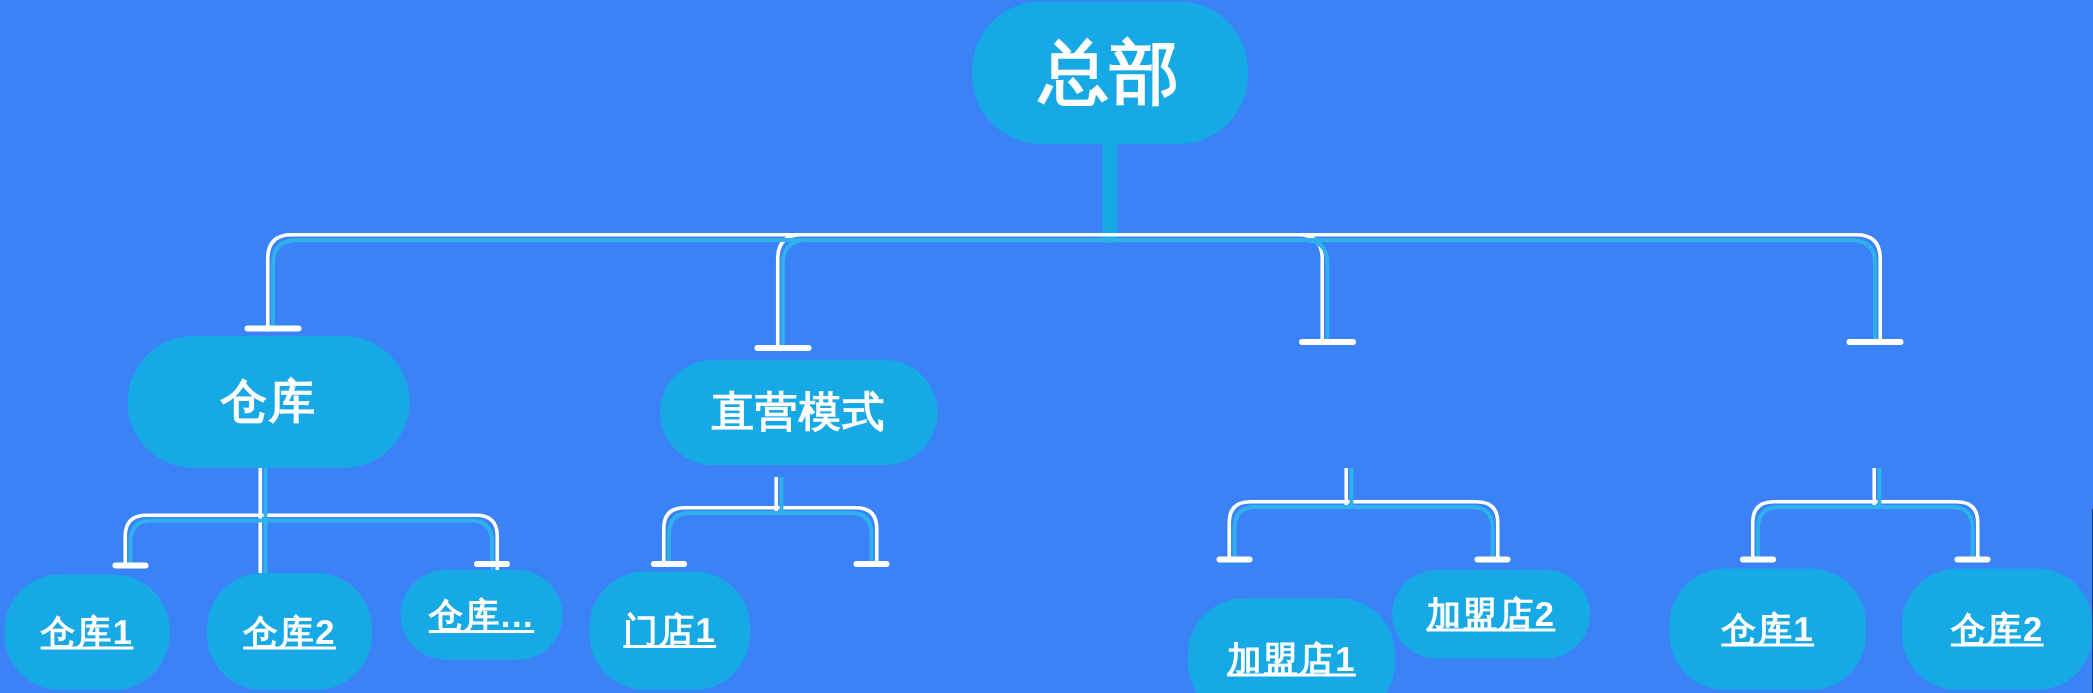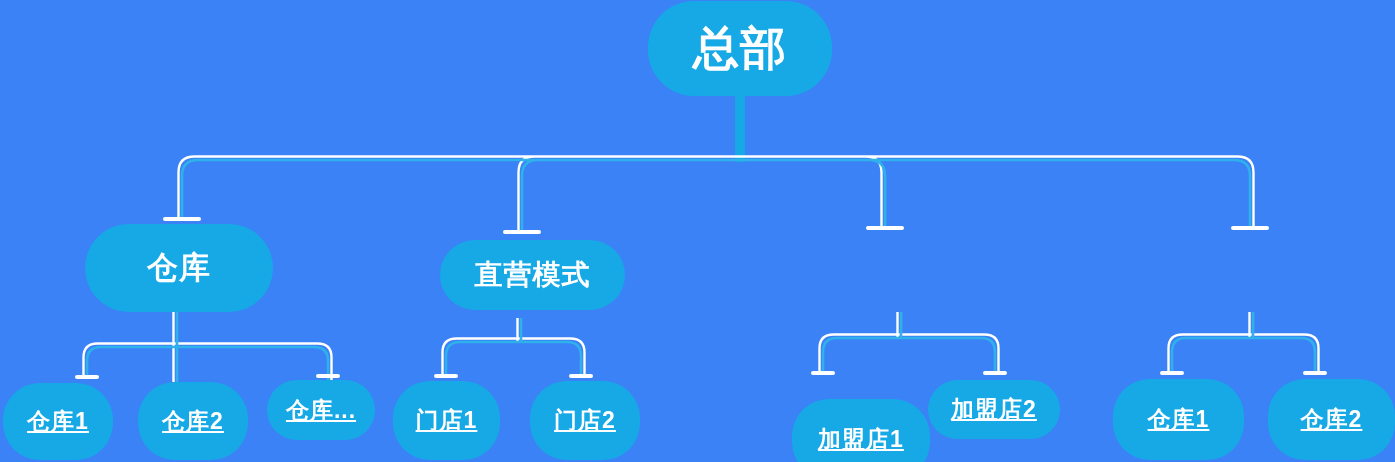"门店2" div.node { html: <div>门店2</div> -> none }
